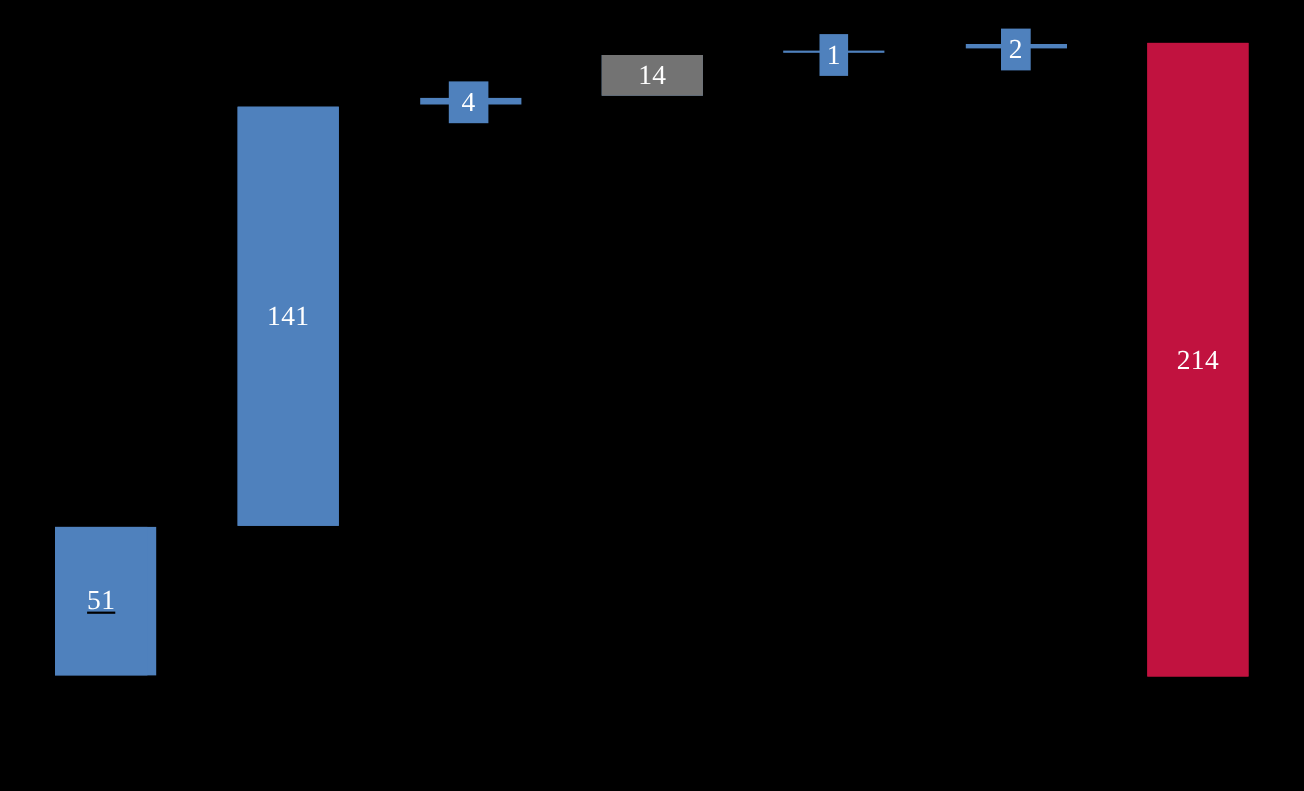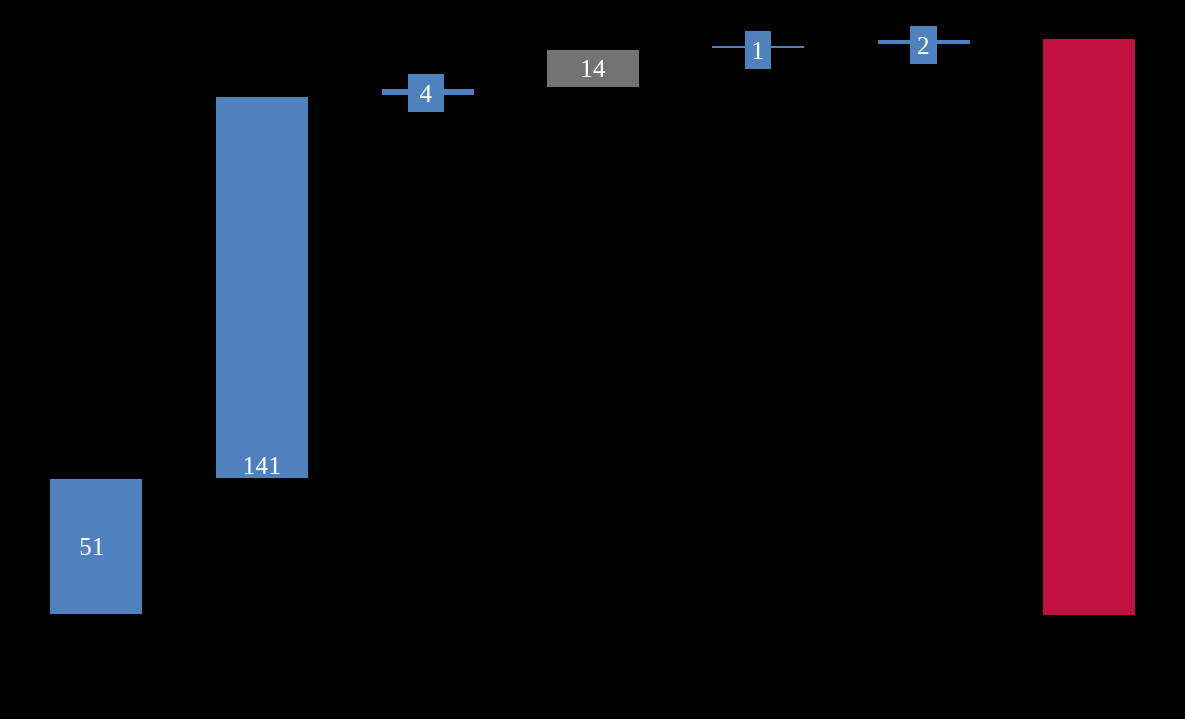"141" div.wf-label-box { align-items: flex-end -> none }
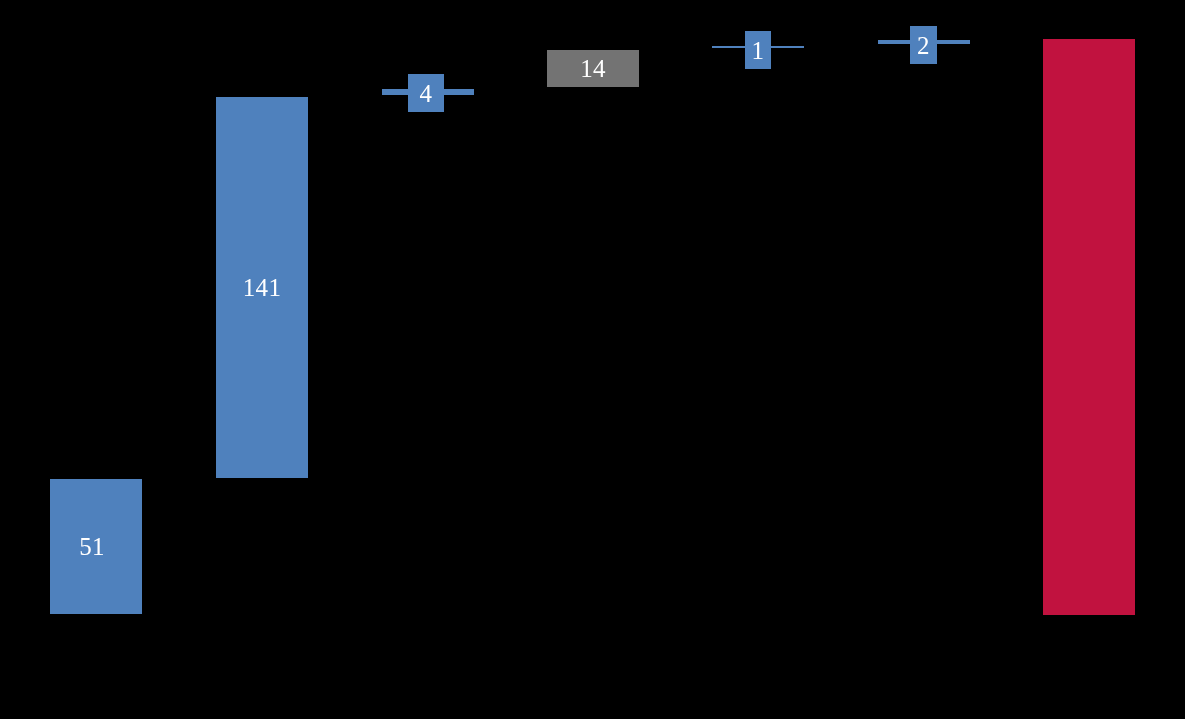"214" div.wf-label-box { html: none -> <div> <span>214</span> </div> }
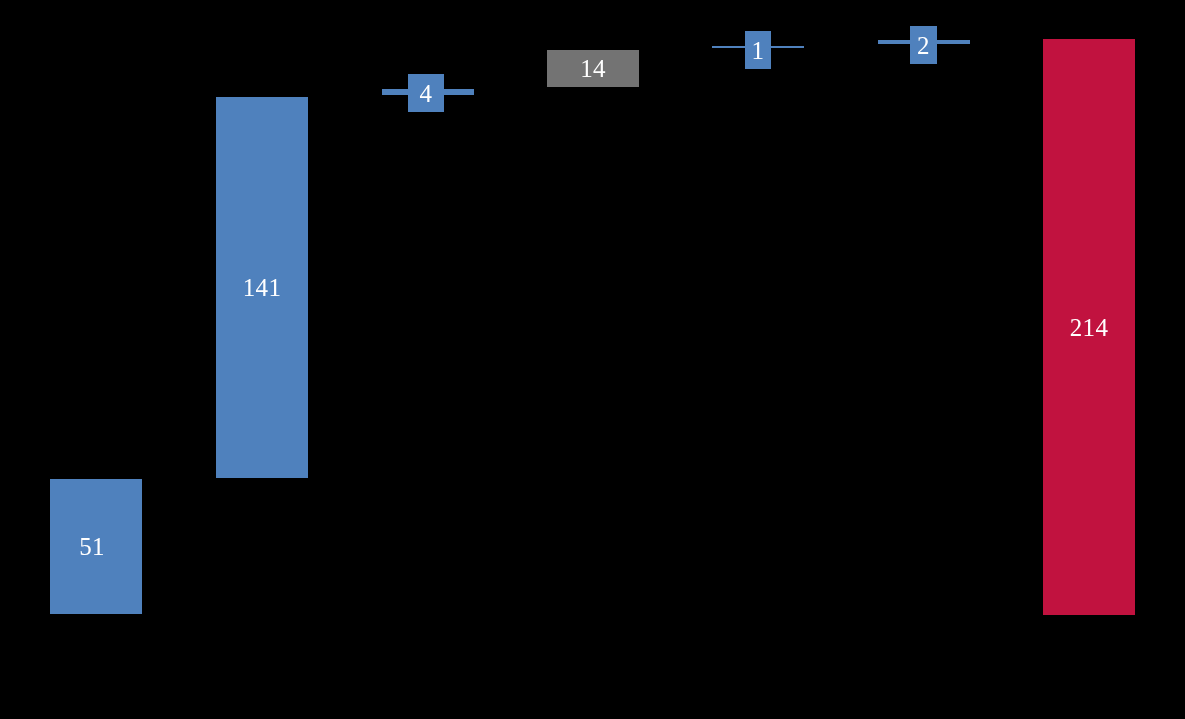"51" div.wf-label-box { text-decoration: none -> underline }
